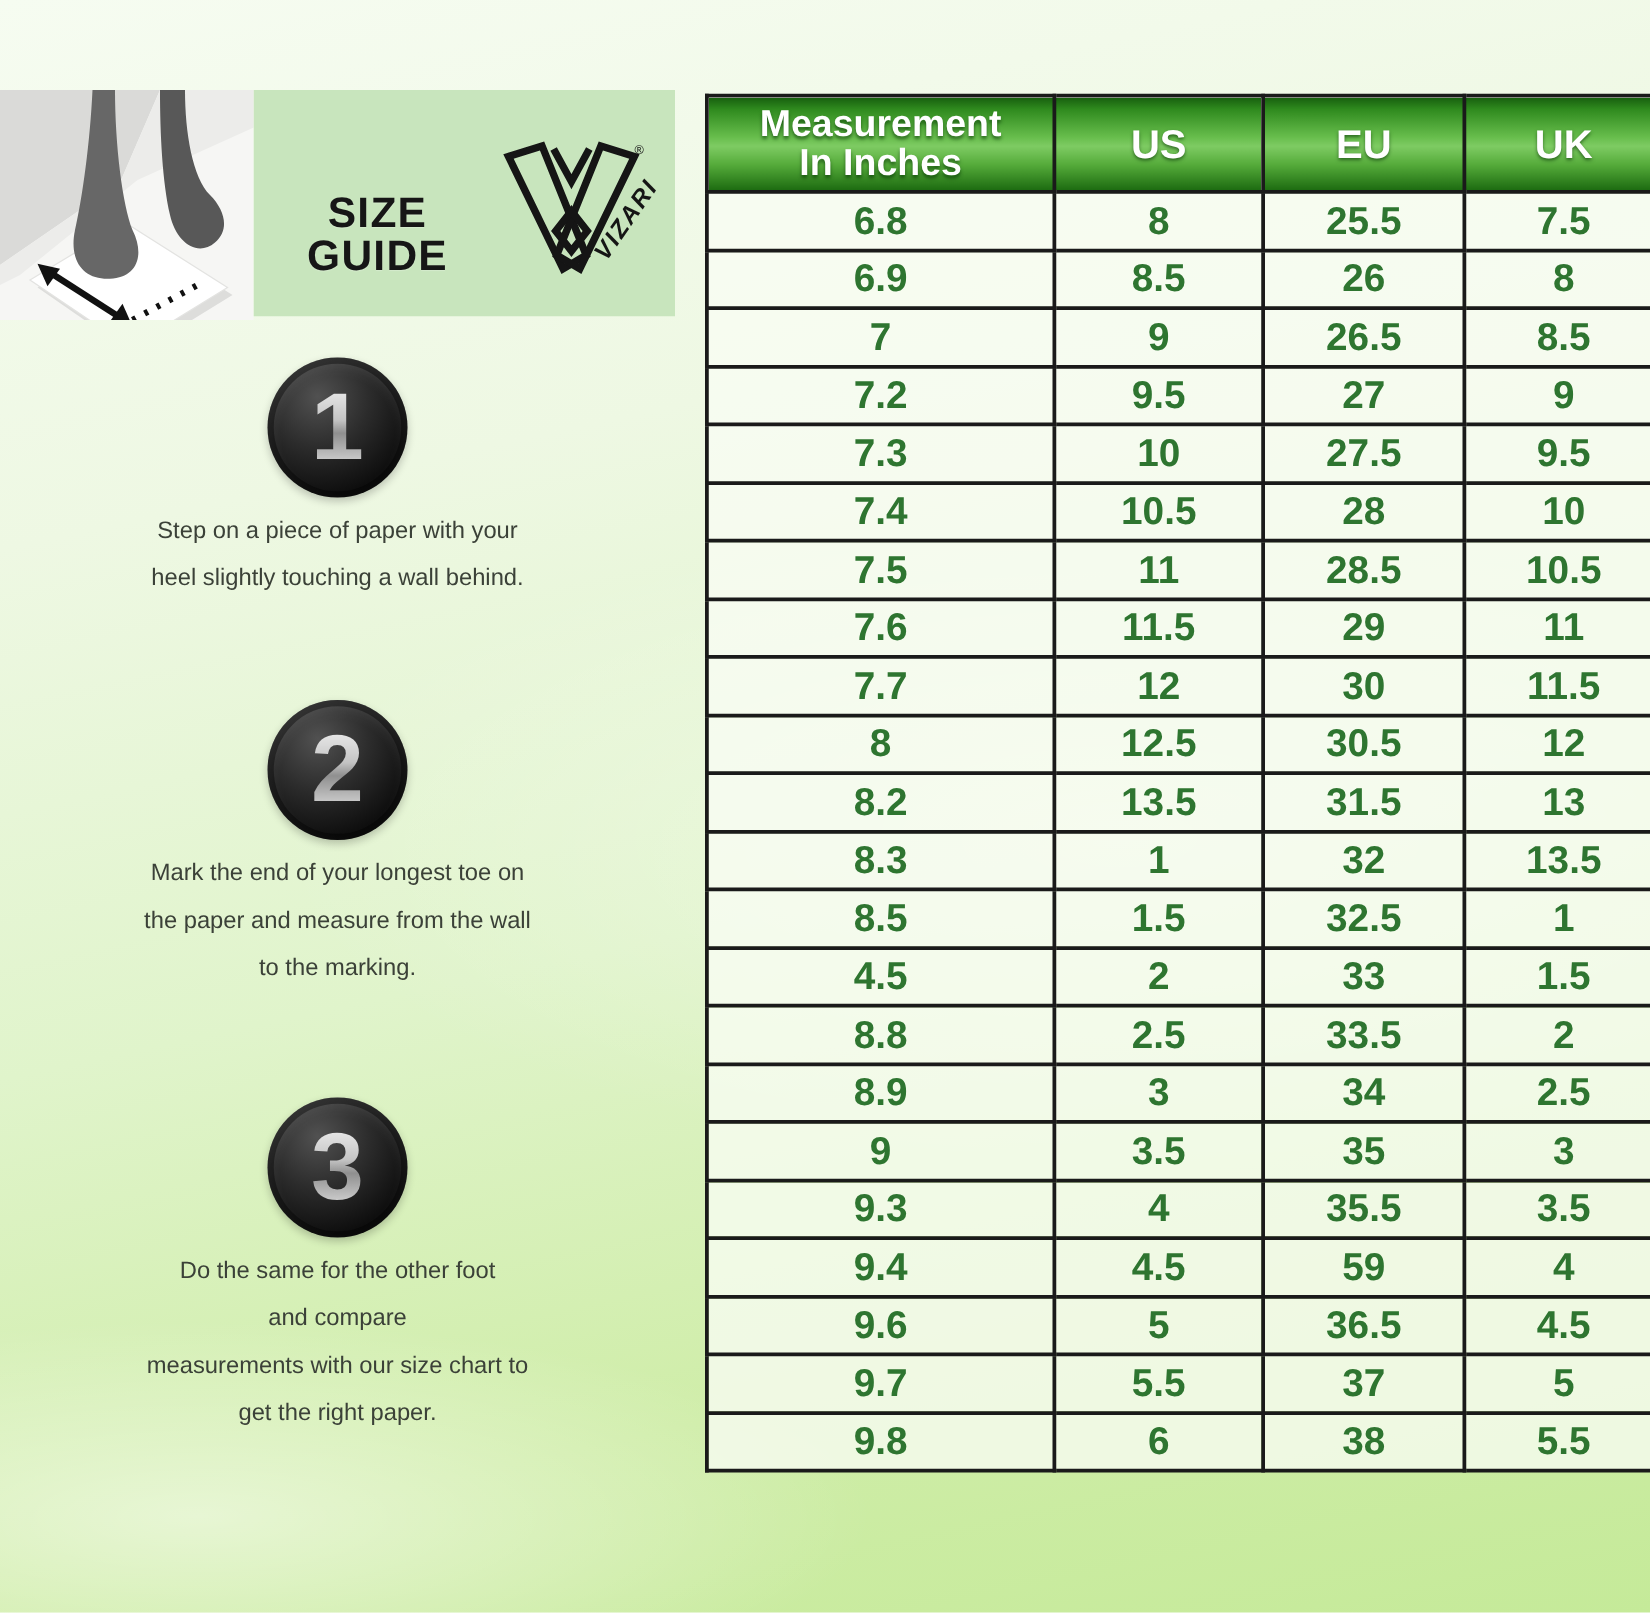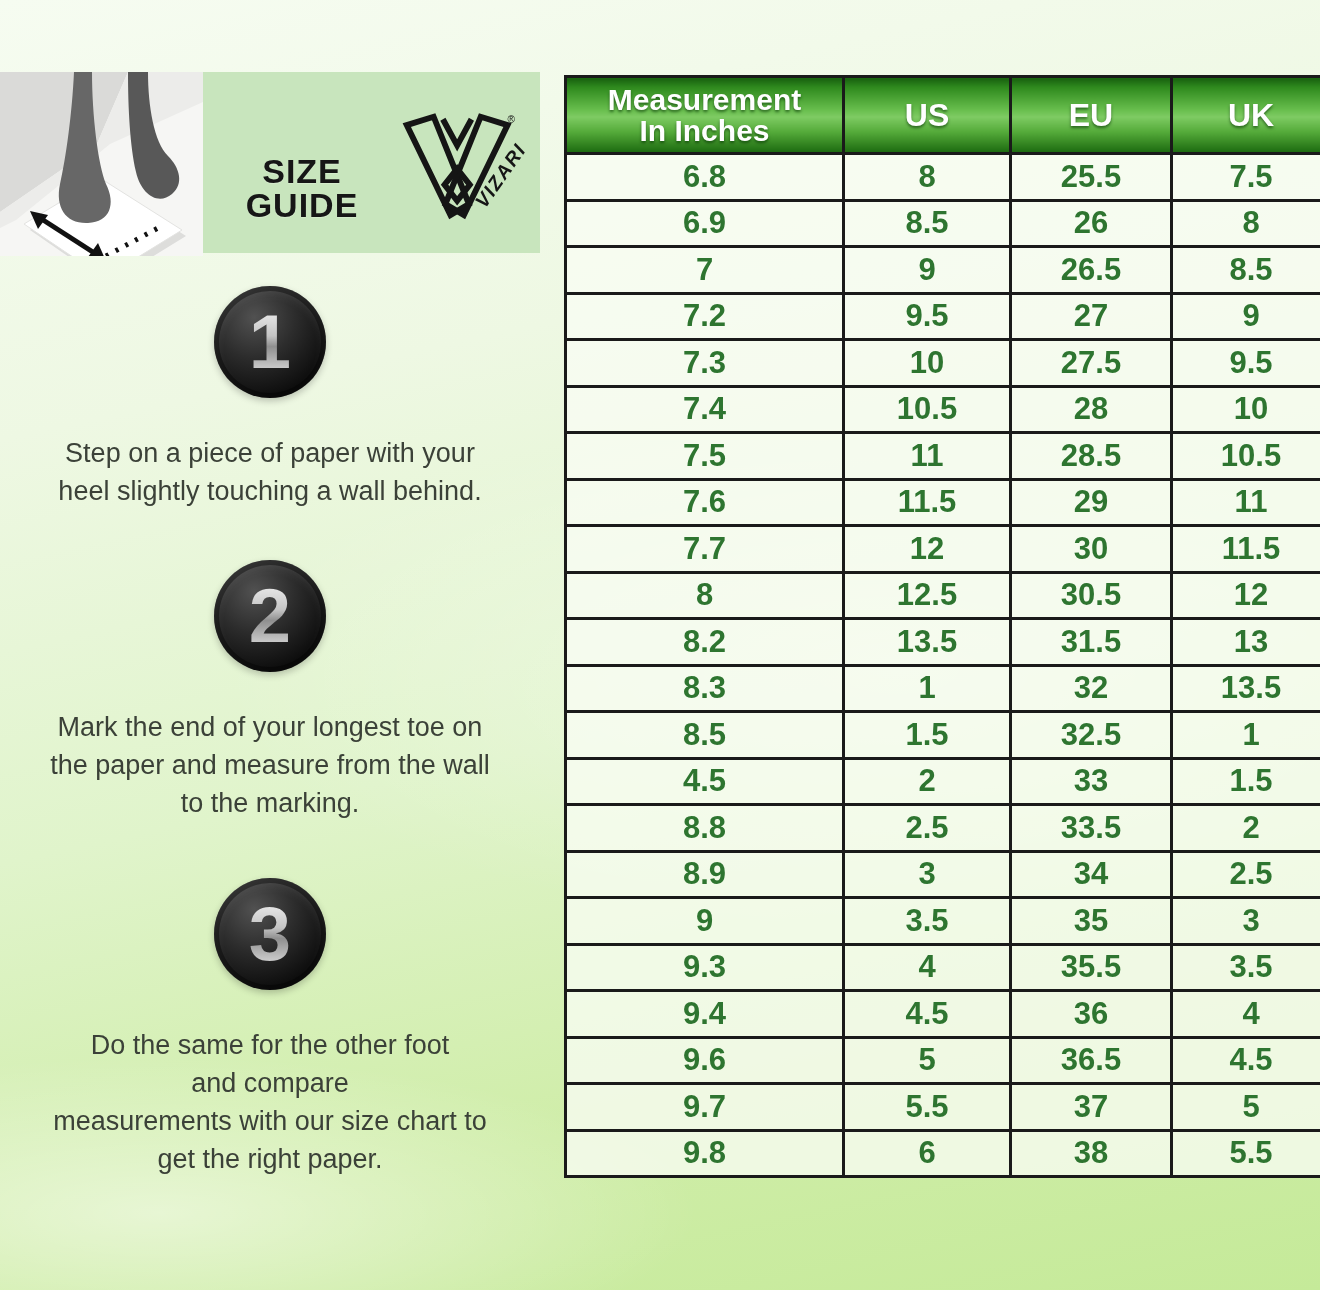"Step on a piece of" .step-text { font-size: 27px -> 19px; margin-top: 36px -> 8px }
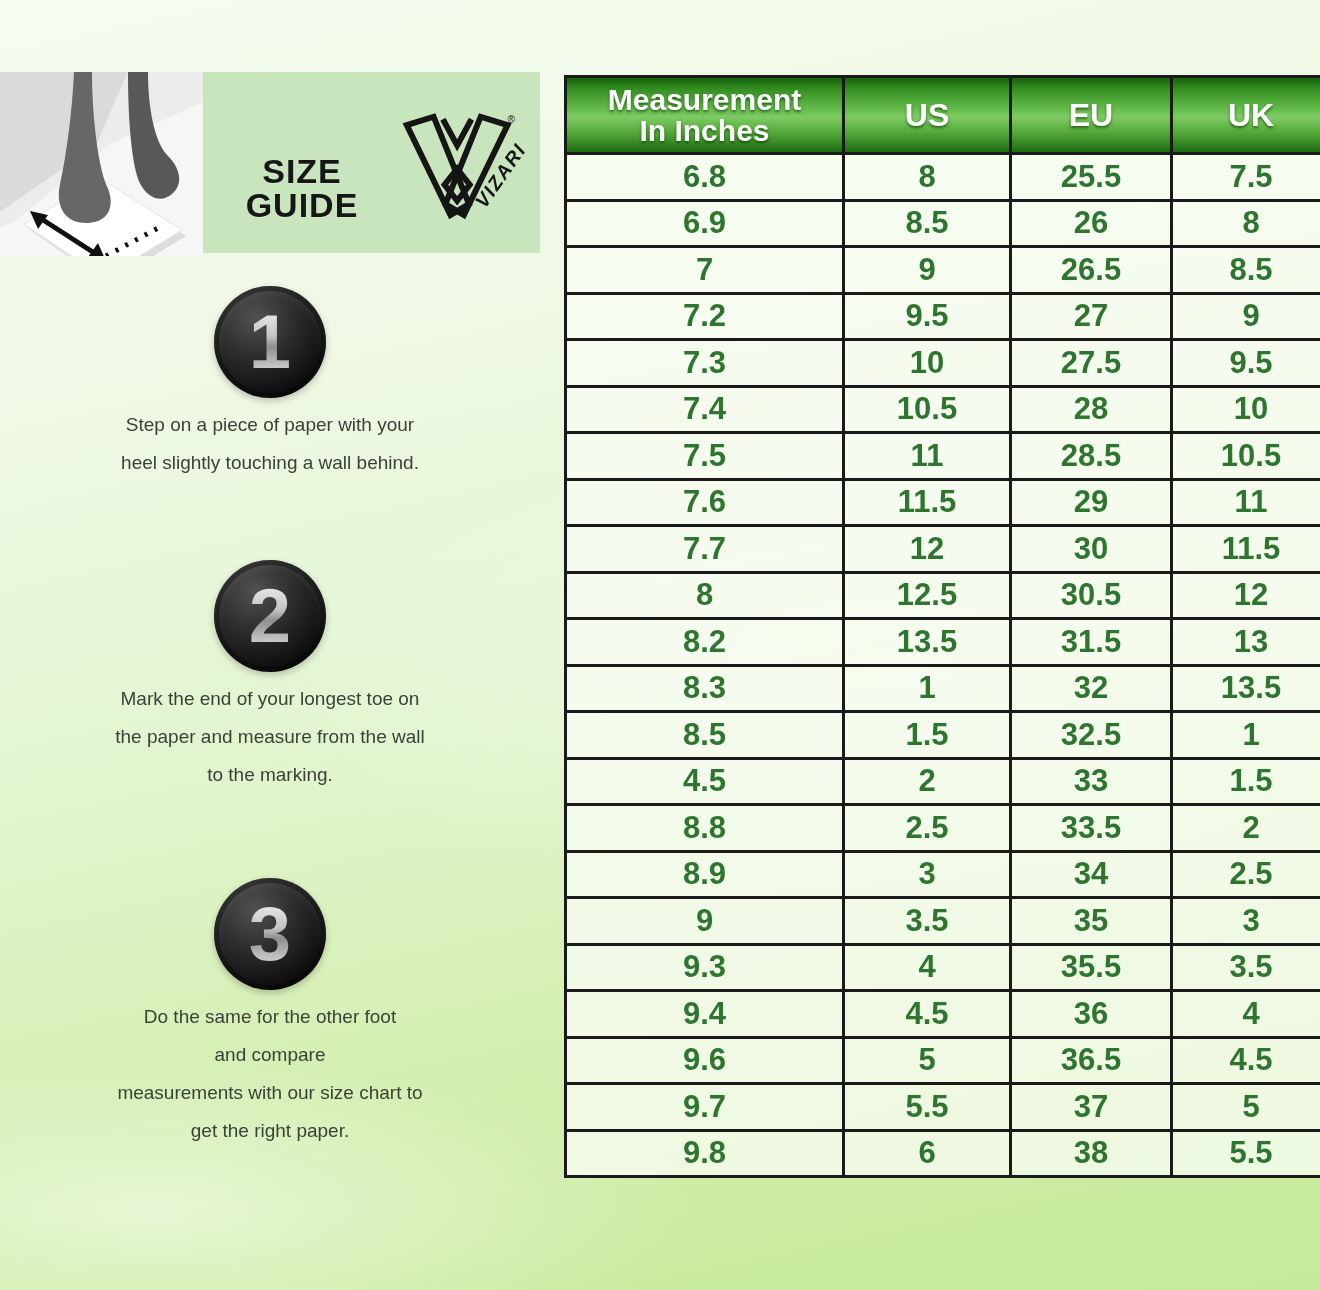"36" td { text: 36 -> 59 }
